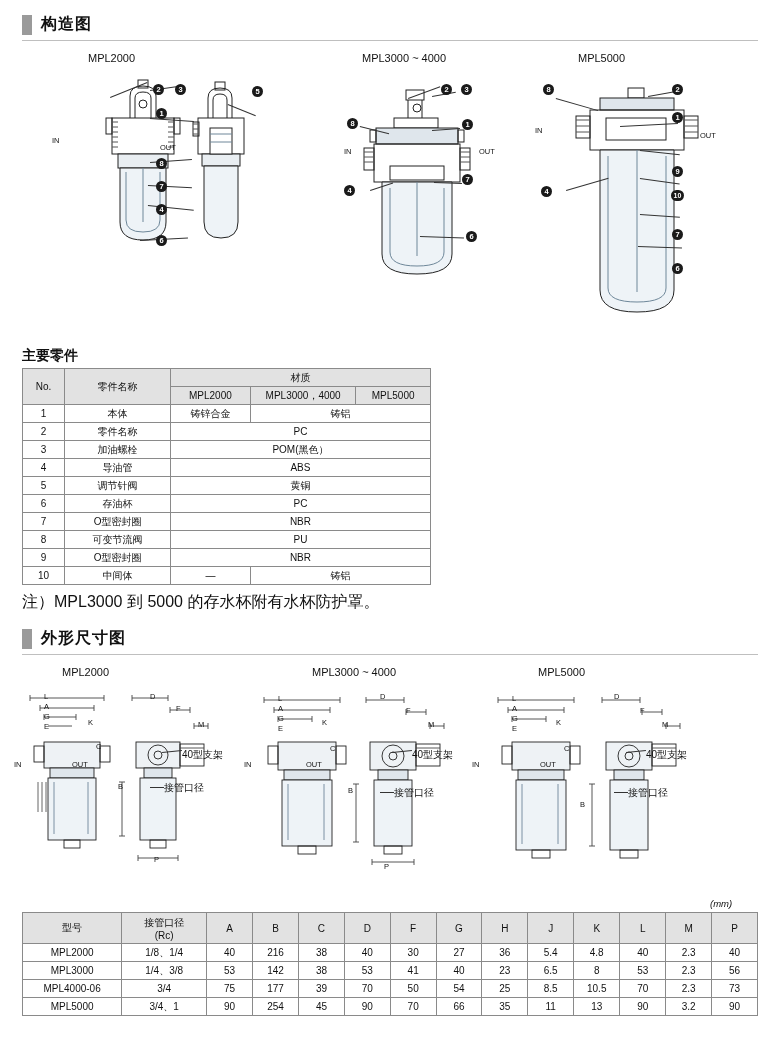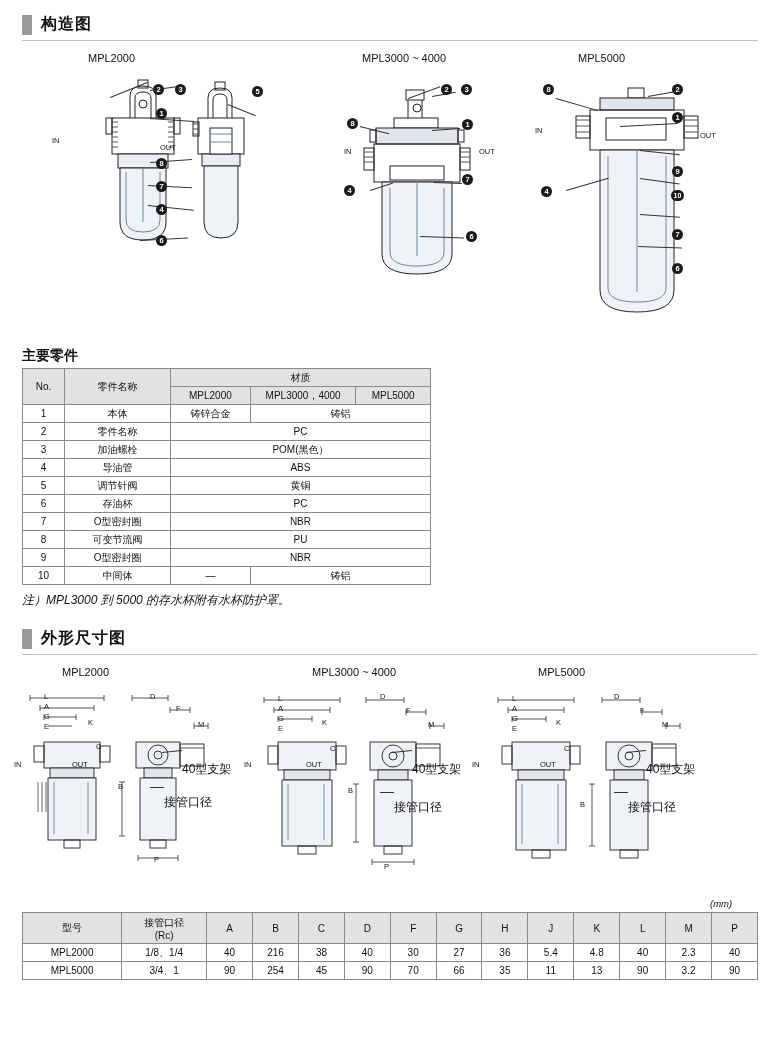"注）MPL3000 到 5000 的存水杯附有水杯防护罩。" .note { font-size: 12px -> 16px; font-style: italic -> none }
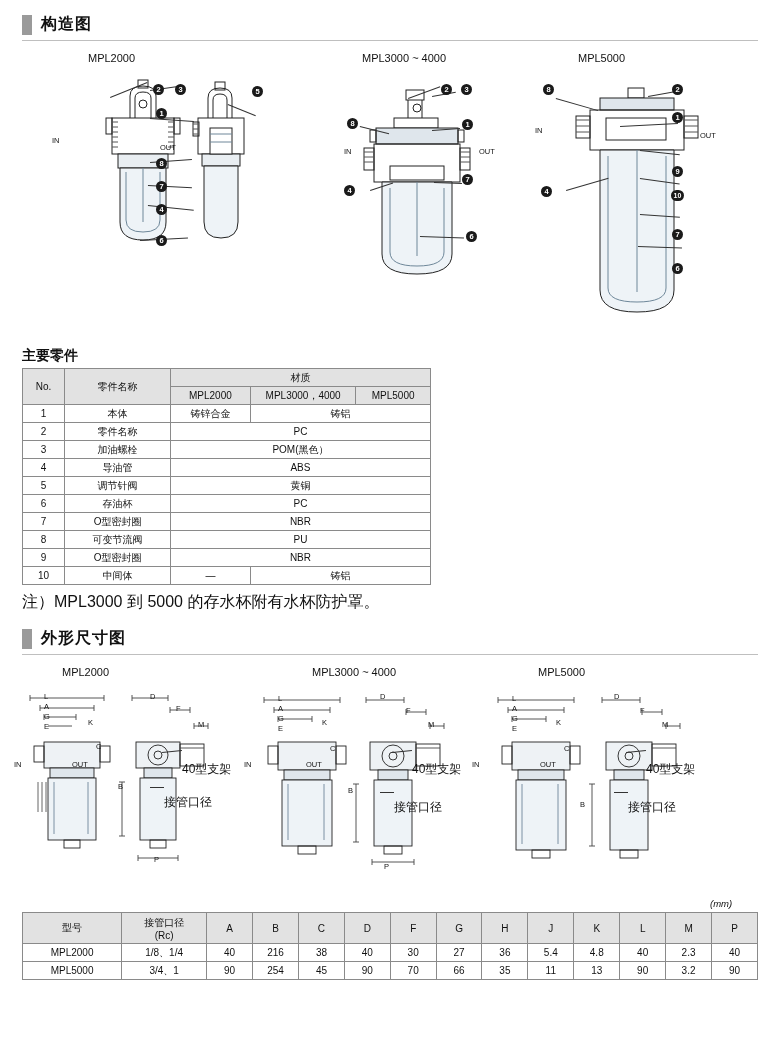"40型支架" .lbl-cn { font-size: 12px -> 10px; margin-top: 13px -> none }
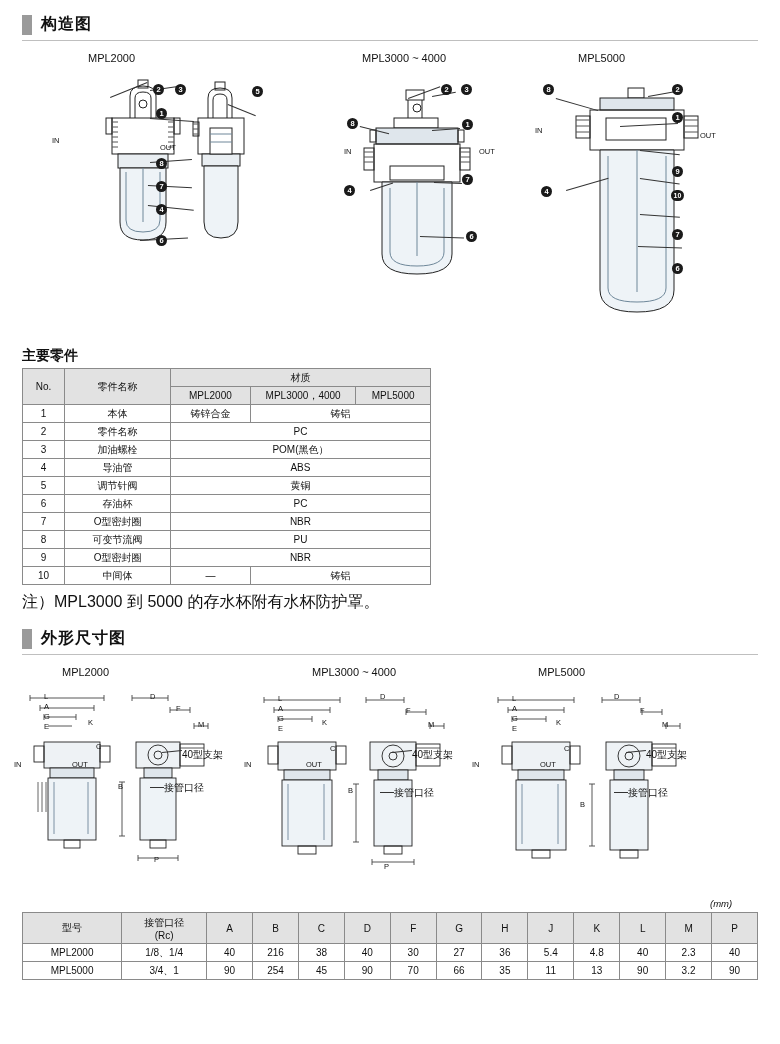"MPL3000" tr { html: none -> <tr> <td>MPL3000</td> <td>1/4、3/8</td> <td>53</td> <td>142</td> <td>38</td> <td>53</td> <td>41</td> <td>40</td> <td>23</td> <td>6.5</td> <td>8</td> <td>53</td> <td>2.3</td> <td>56</td> </tr> }
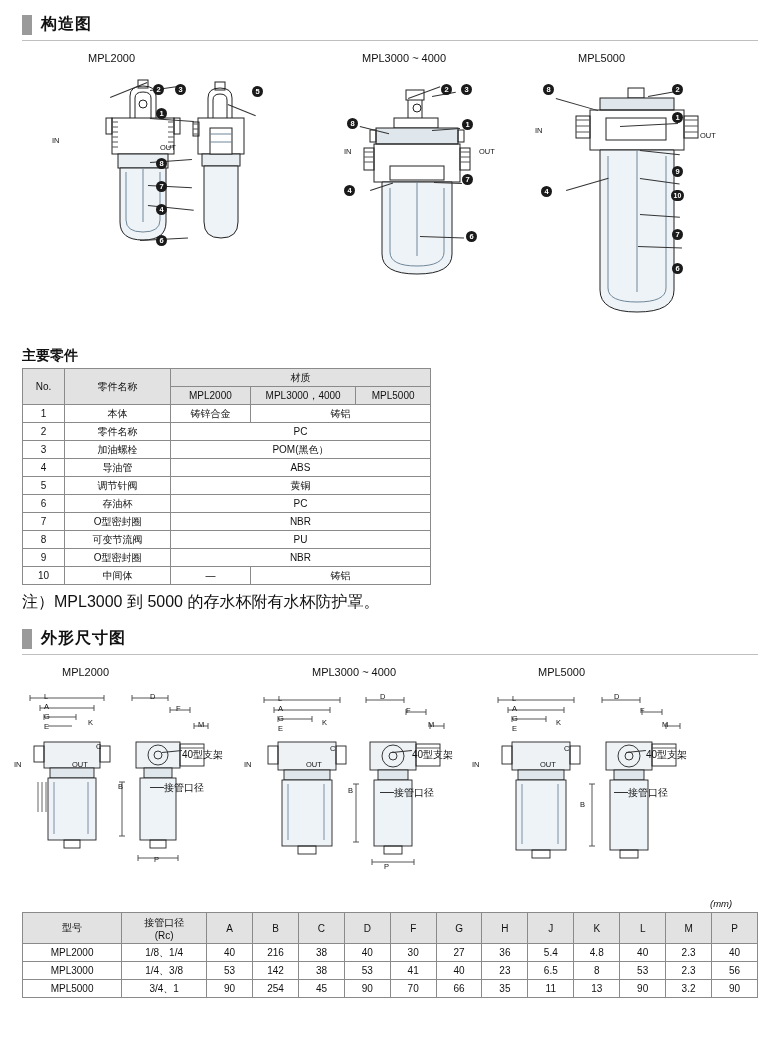"MPL4000-06" tr { html: none -> <tr> <td>MPL4000-06</td> <td>3/4</td> <td>75</td> <td>177</td> <td>39</td> <td>70</td> <td>50</td> <td>54</td> <td>25</td> <td>8.5</td> <td>10.5</td> <td>70</td> <td>2.3</td> <td>73</td> </tr> }
